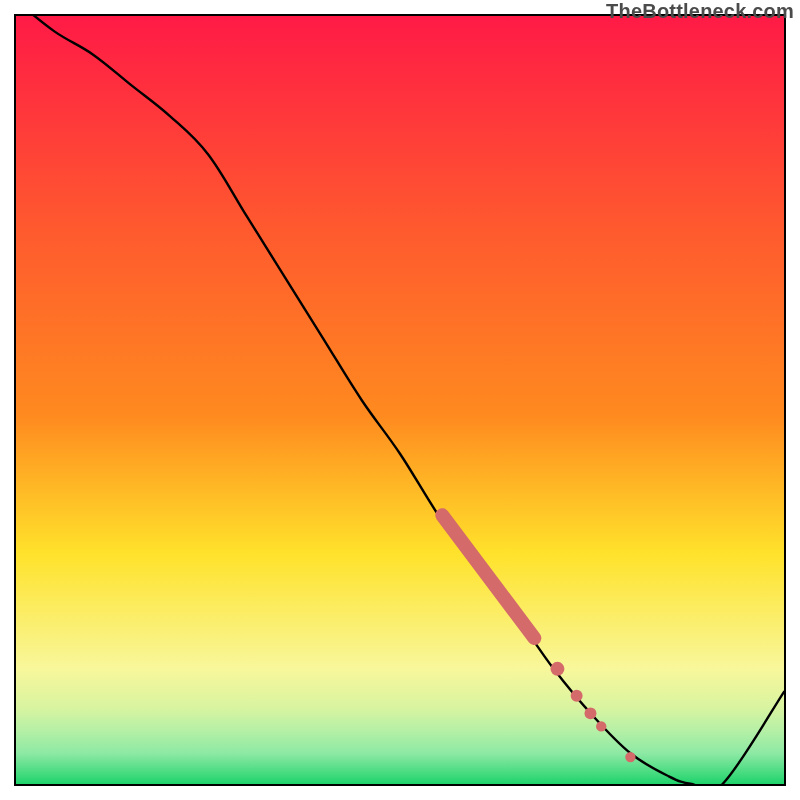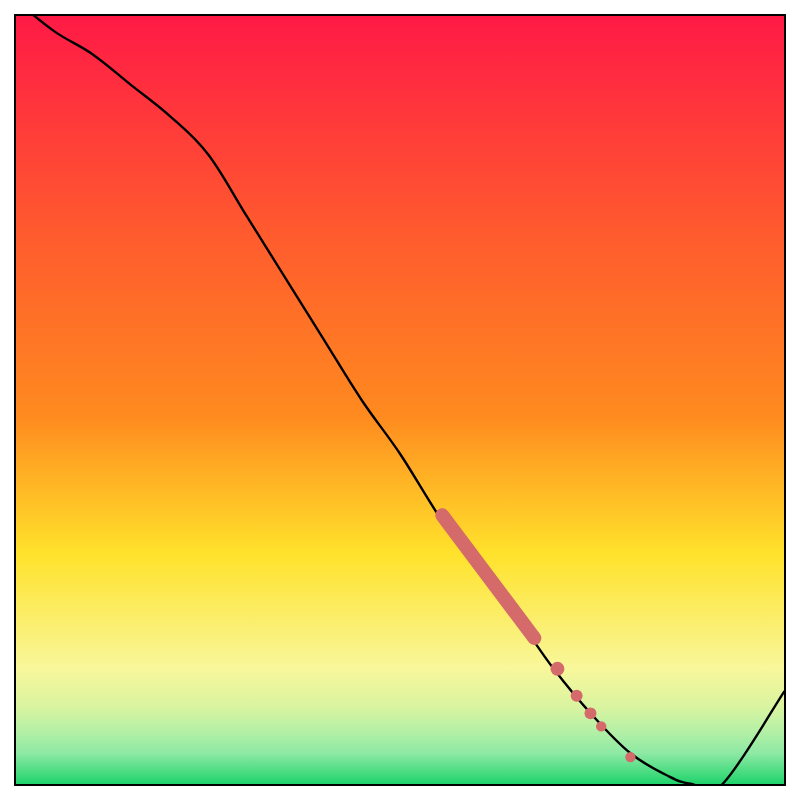"TheBottleneck.com" div.watermark { html: none -> <div>TheBottleneck.com</div> }
